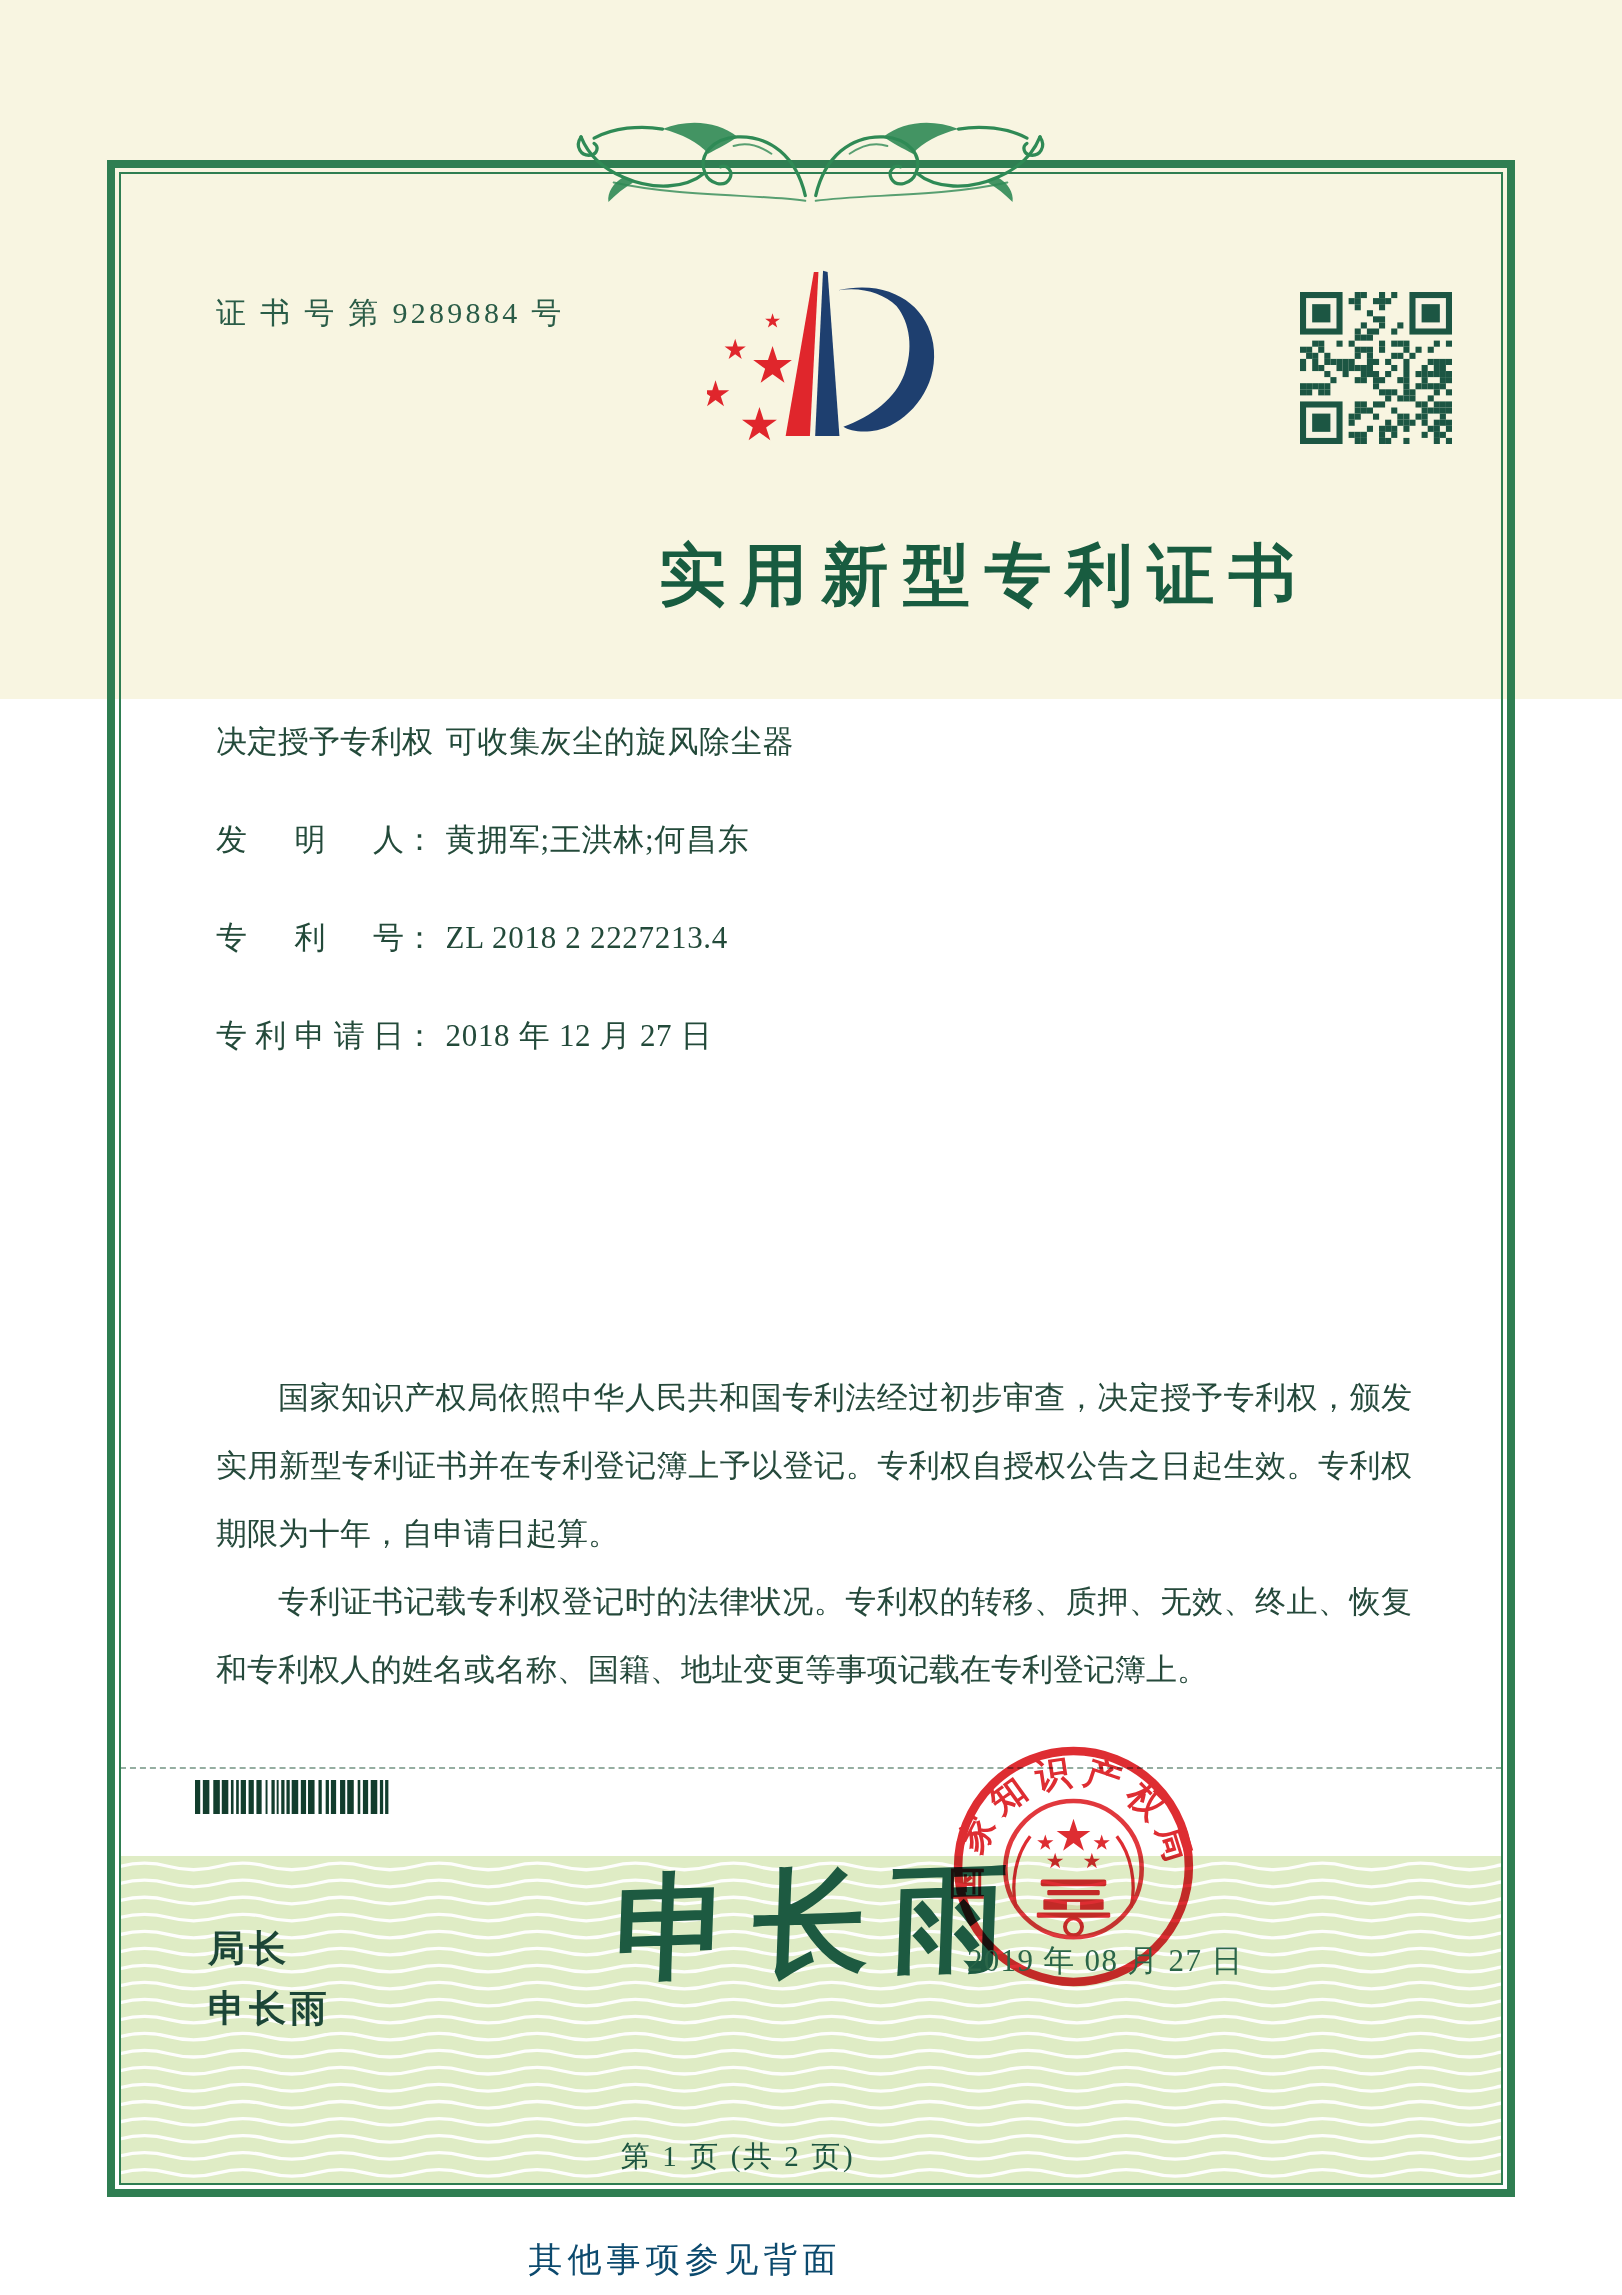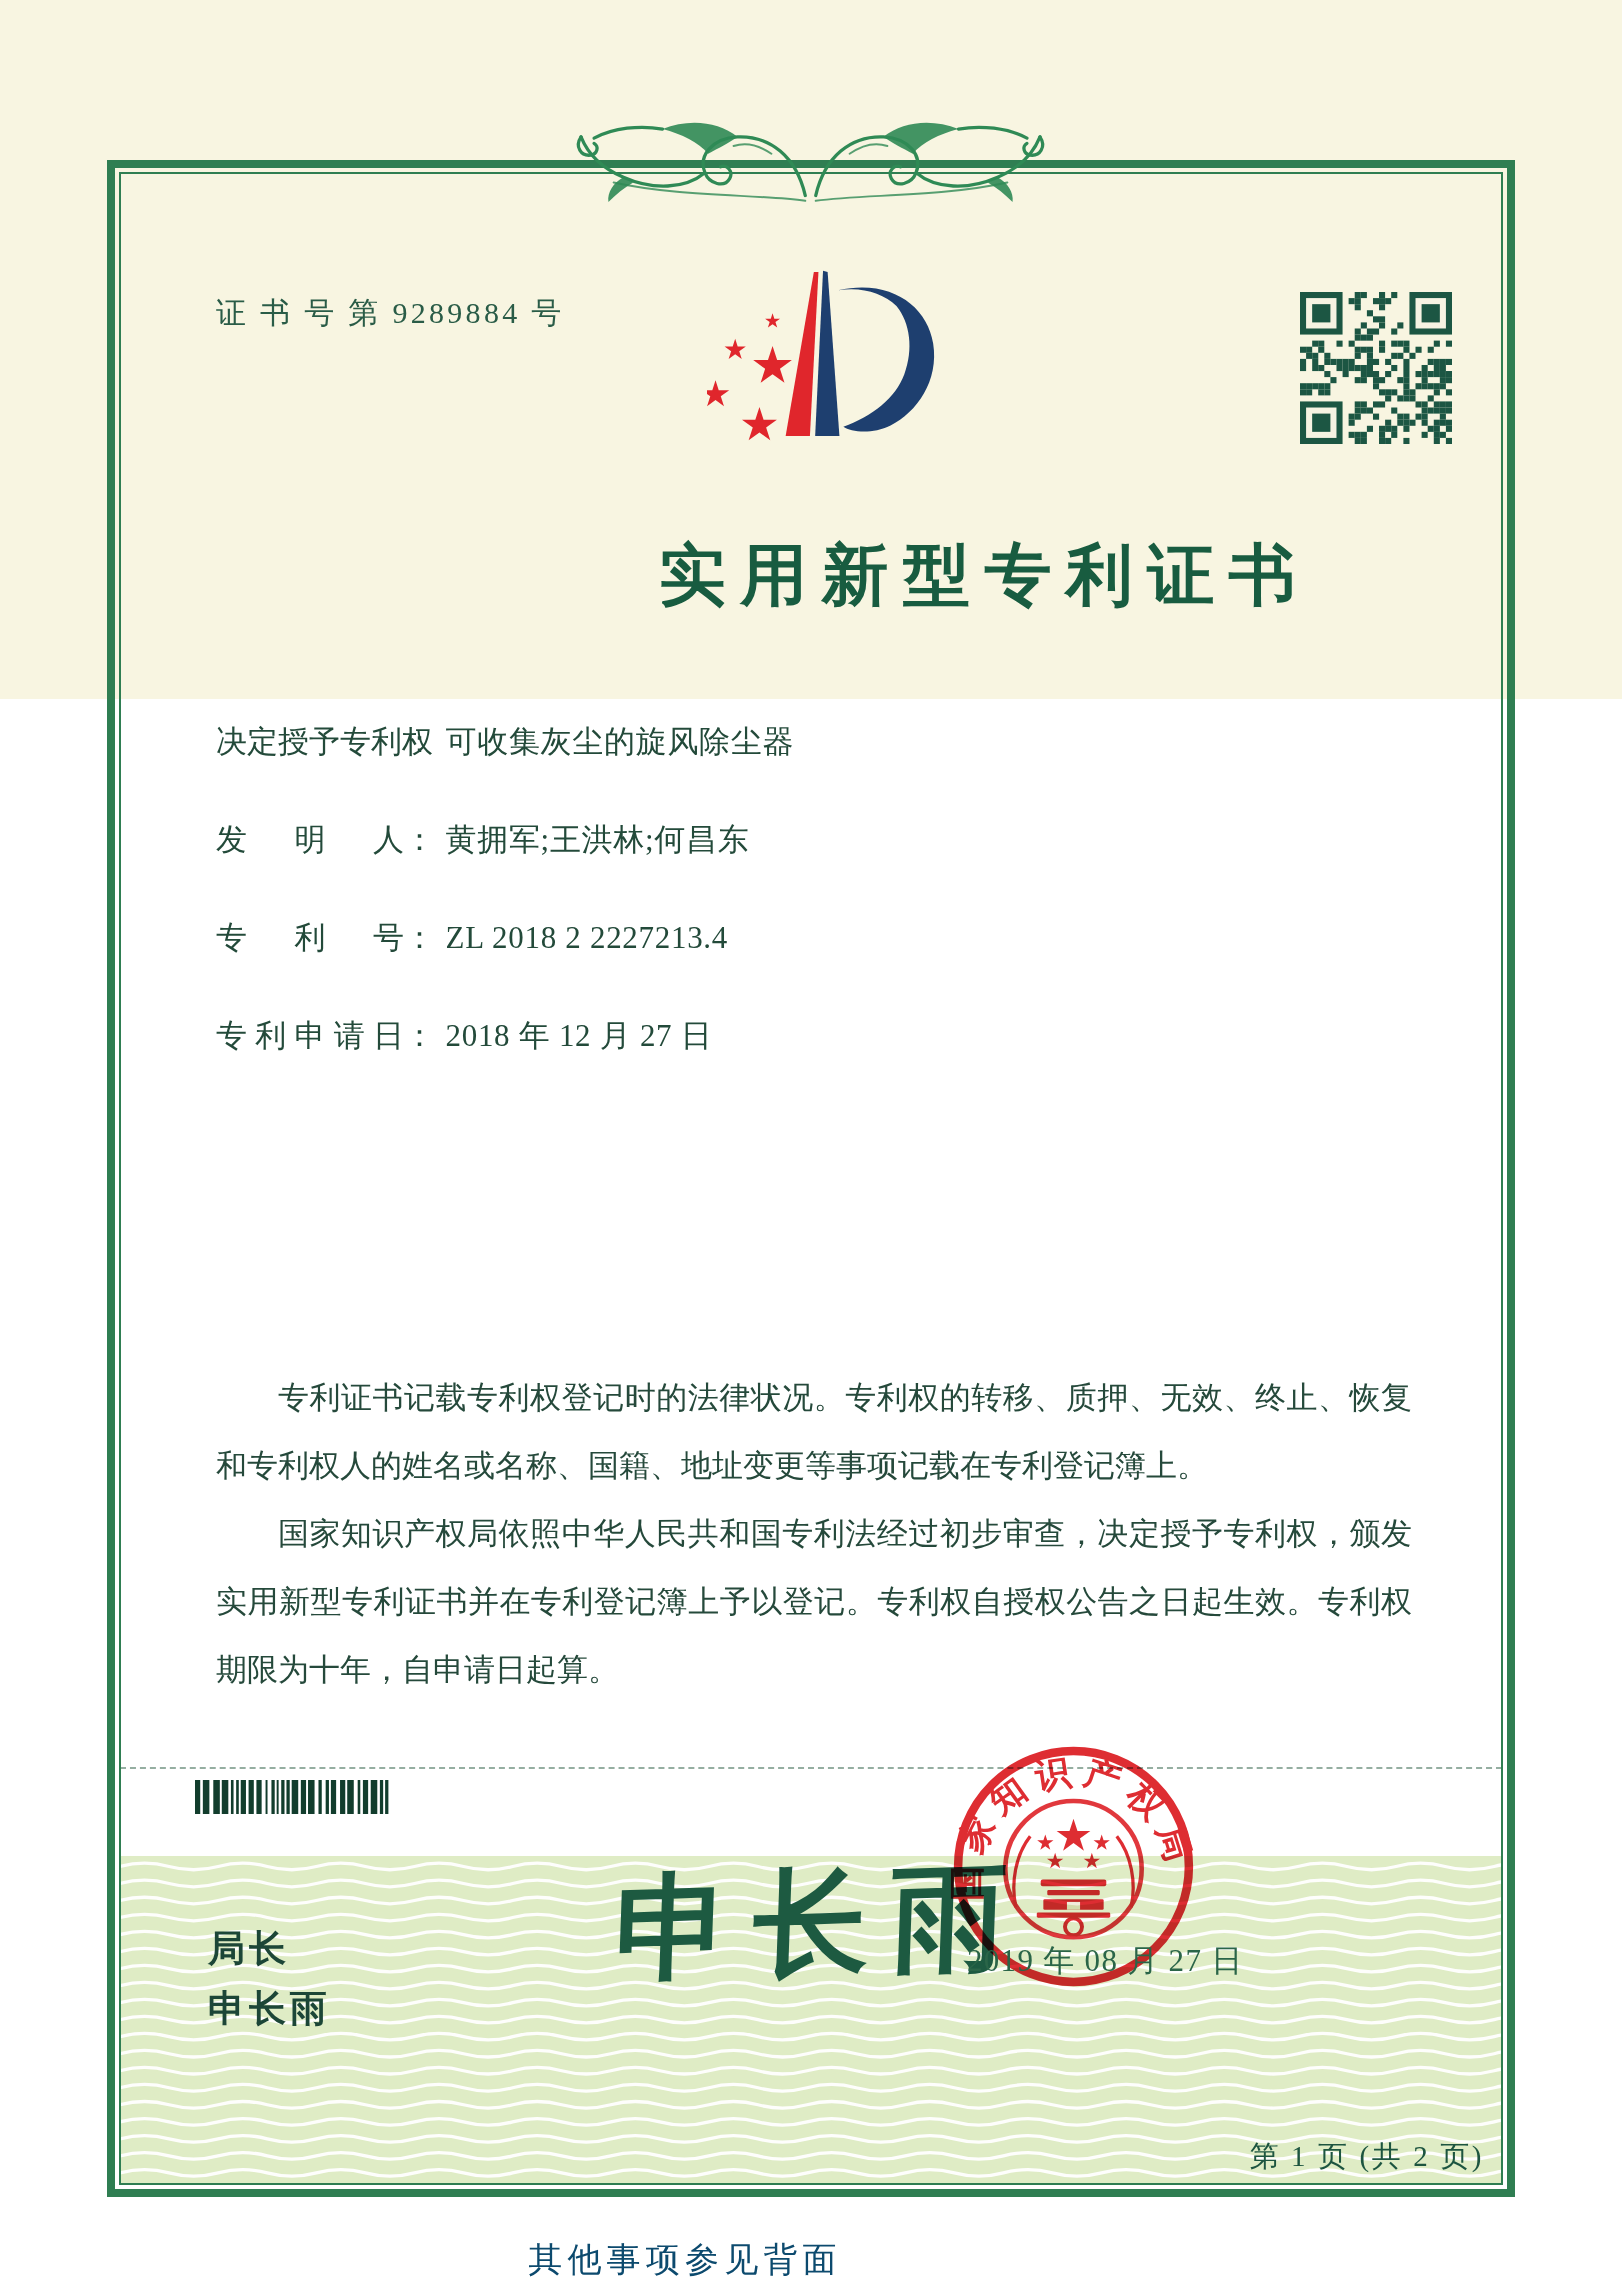"专利证书记载专利权登记时的法律状况。专利权的转移、质押、无效、终止、恢复和专利权" p { order: before "国家知识产权局依照中华人民共和国专利法经过初步审查，决定授予专利权，颁发实用新型" -> after "国家知识产权局依照中华人民共和国专利法经过初步审查，决定授予专利权，颁发实用新型" }
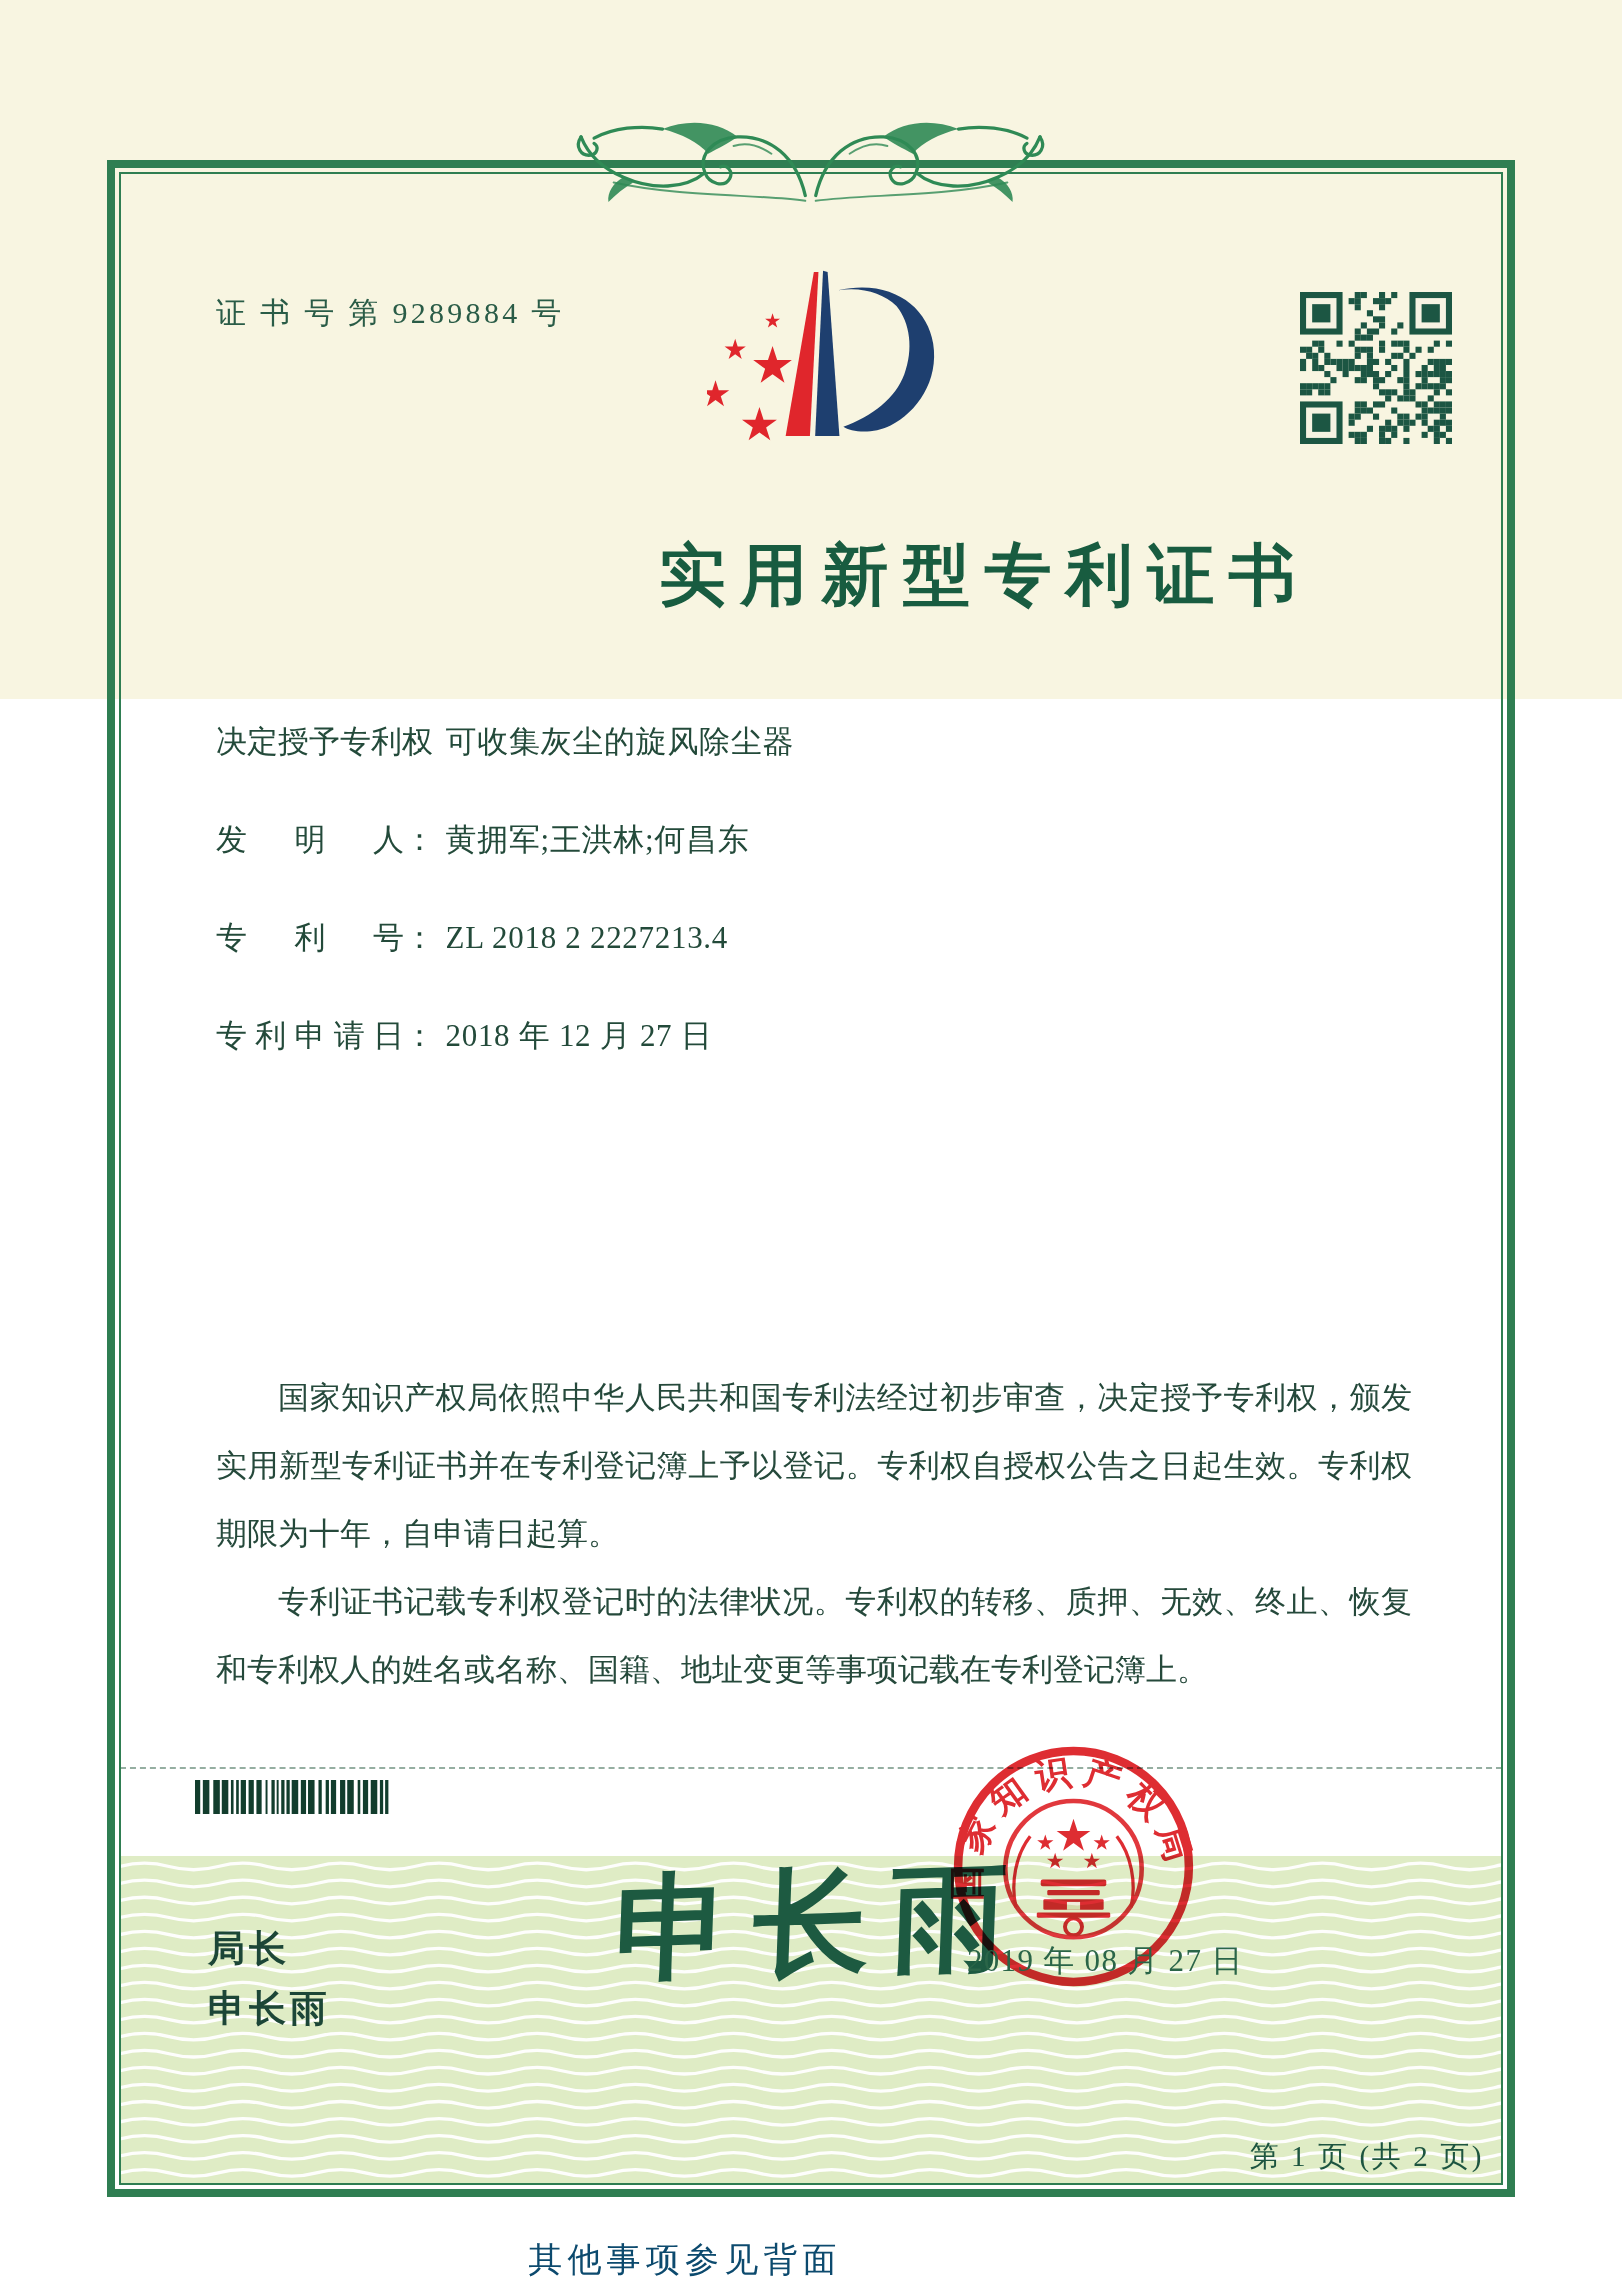"第 1 页 (共 2" .page-num { left: 8px -> 0; text-align: right -> center }
